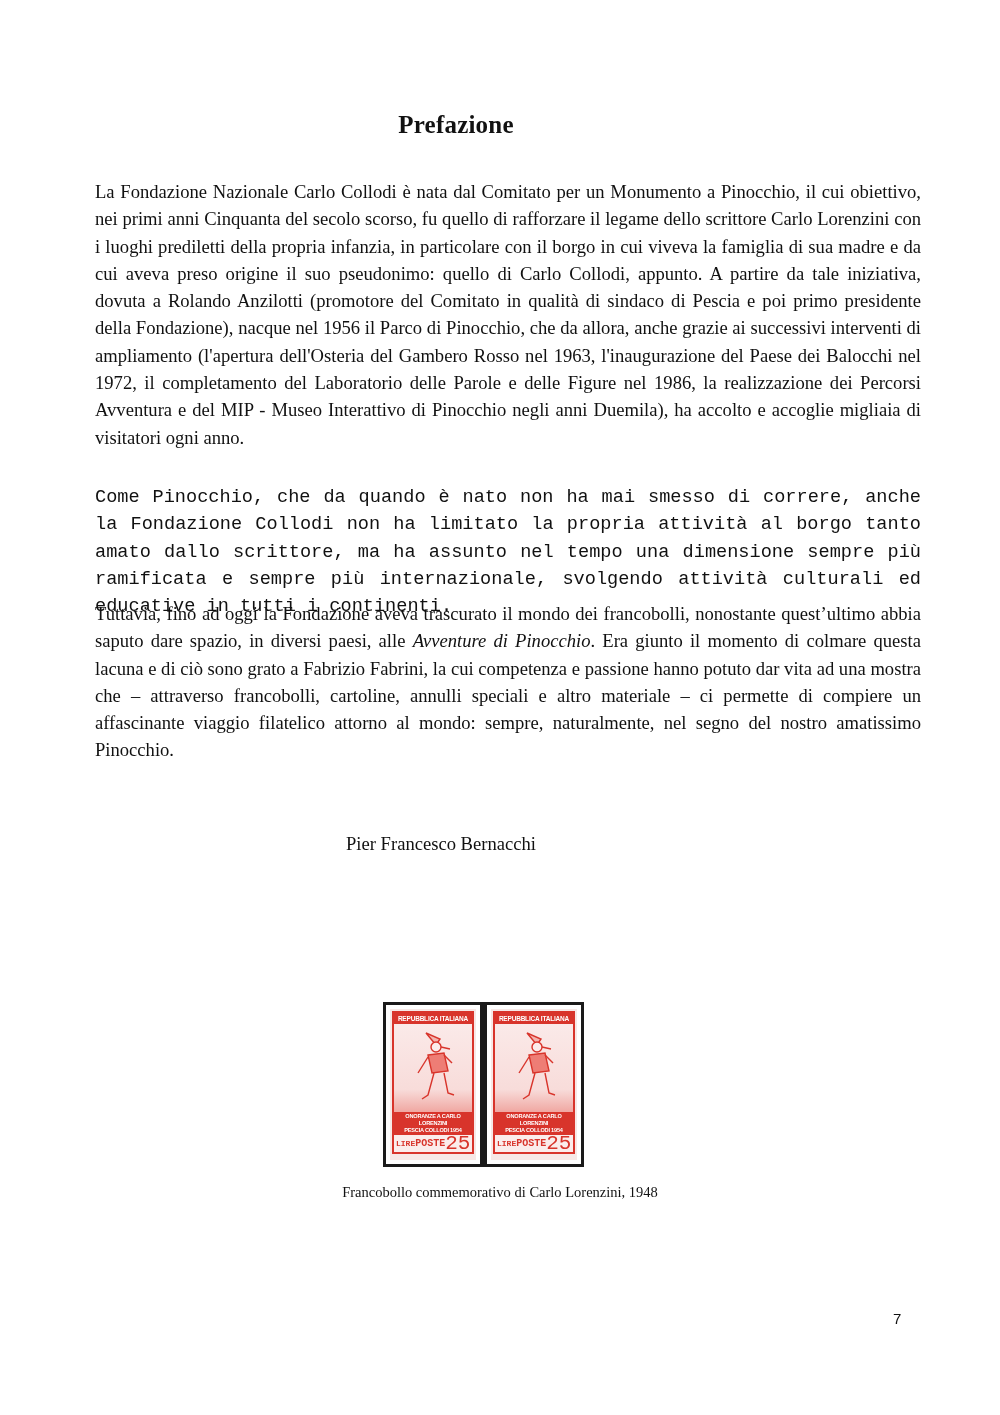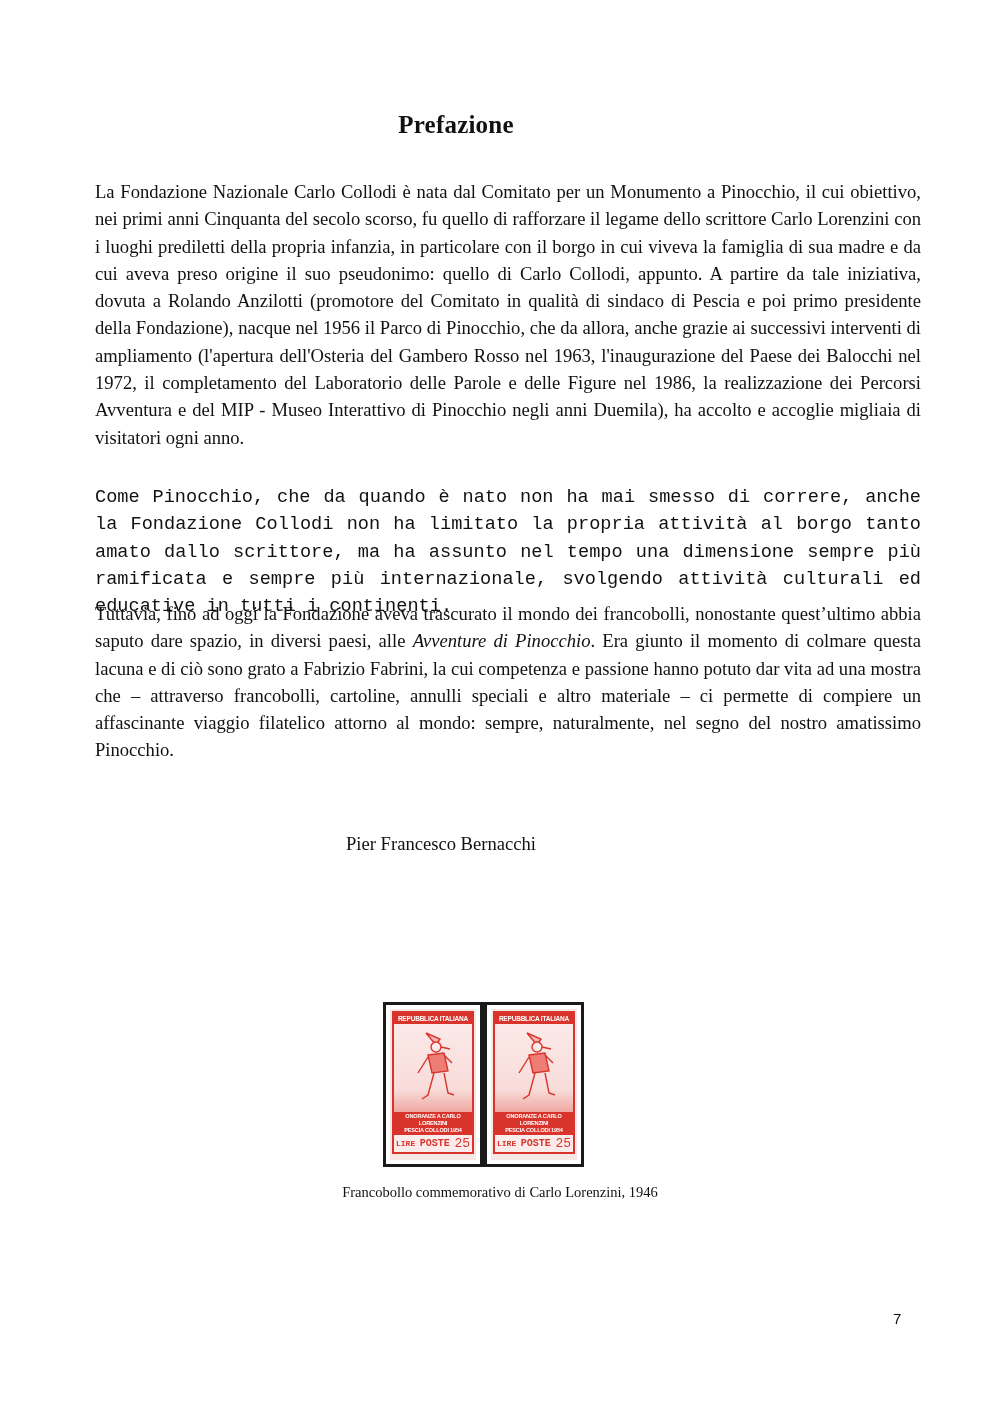"25" .stamp-value .num { font-size: 13px -> 21px }
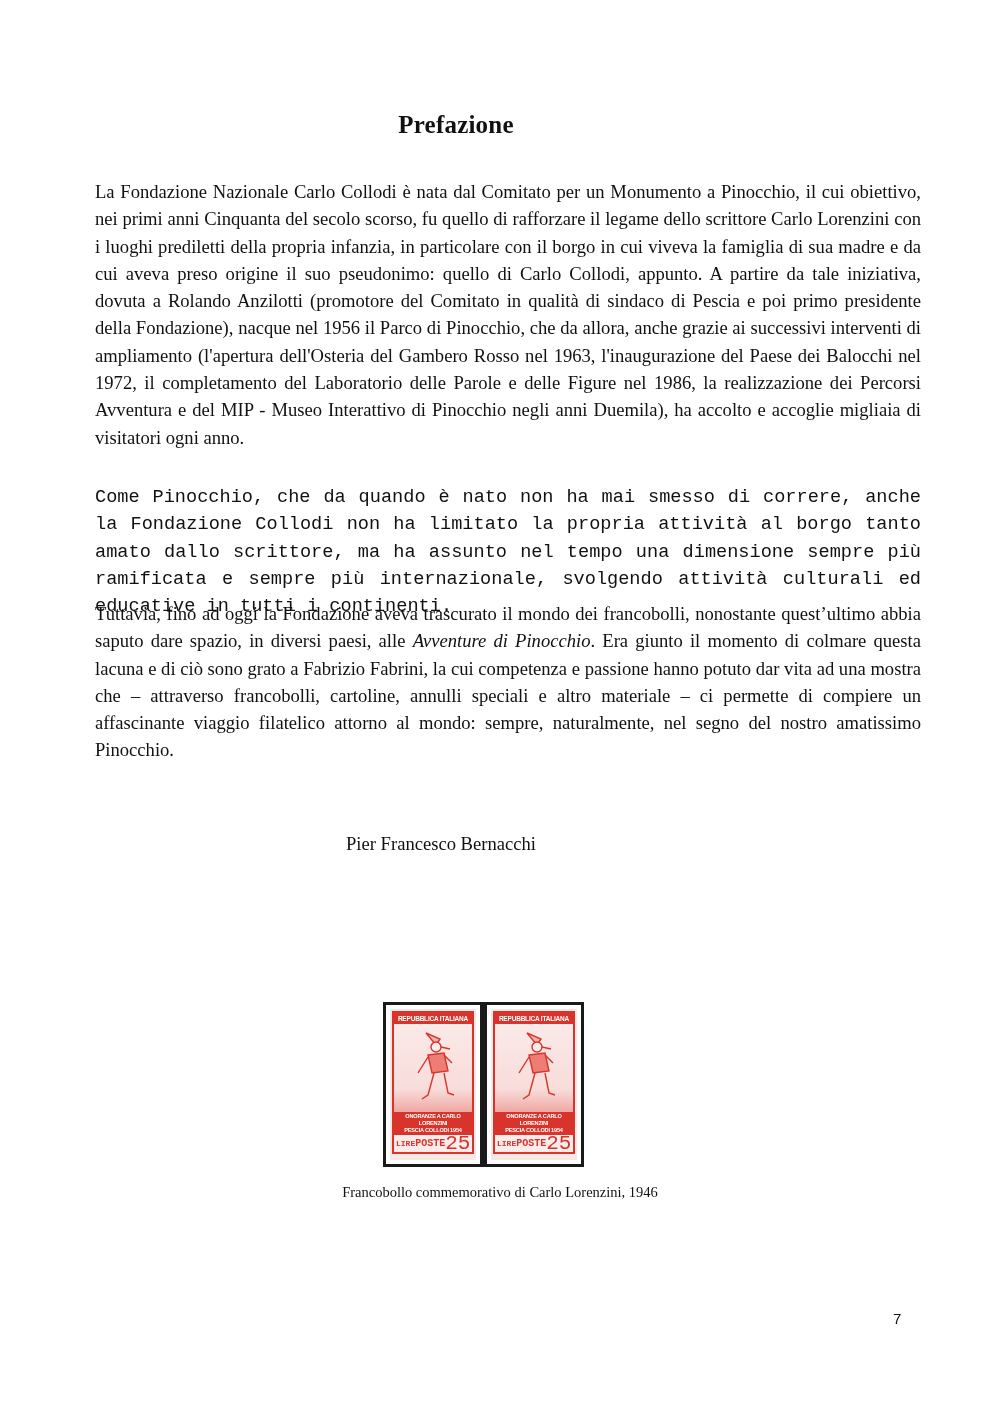"Francobollo commemorativo di Carlo" div.caption { text: 1946 -> 1948 }
